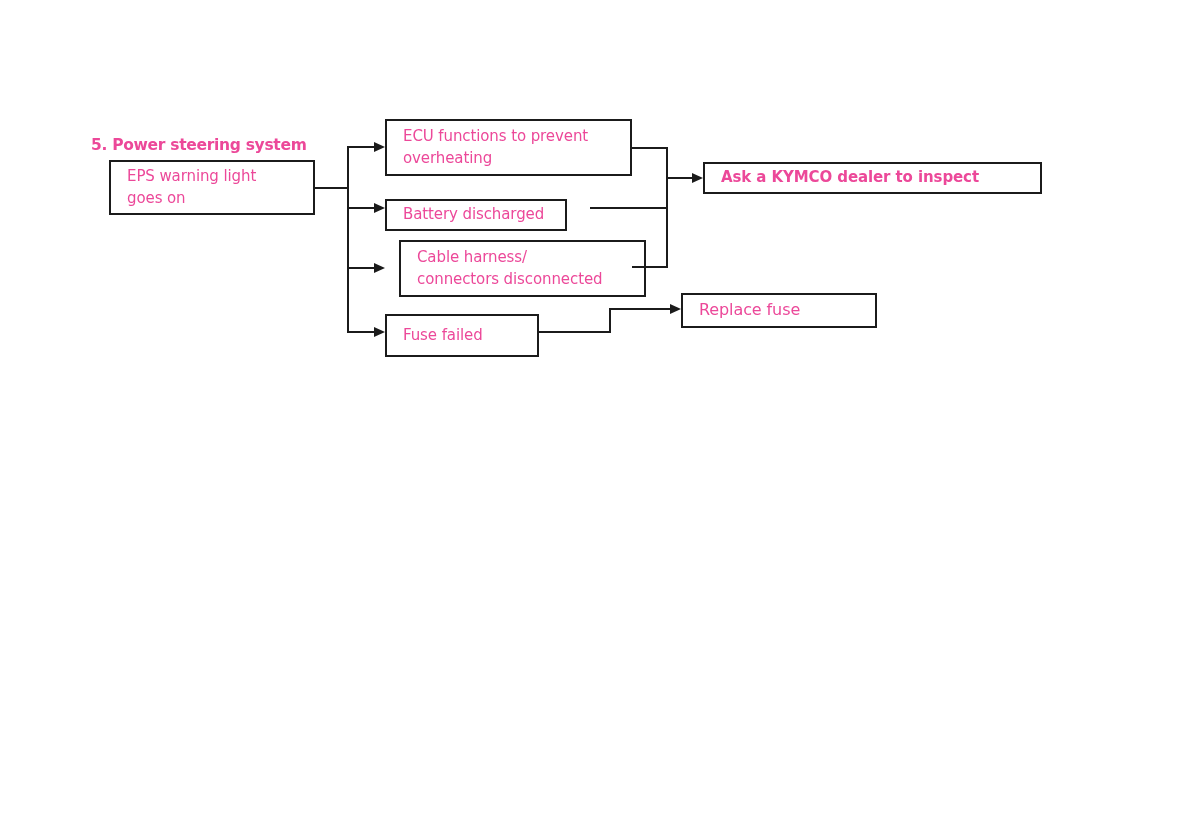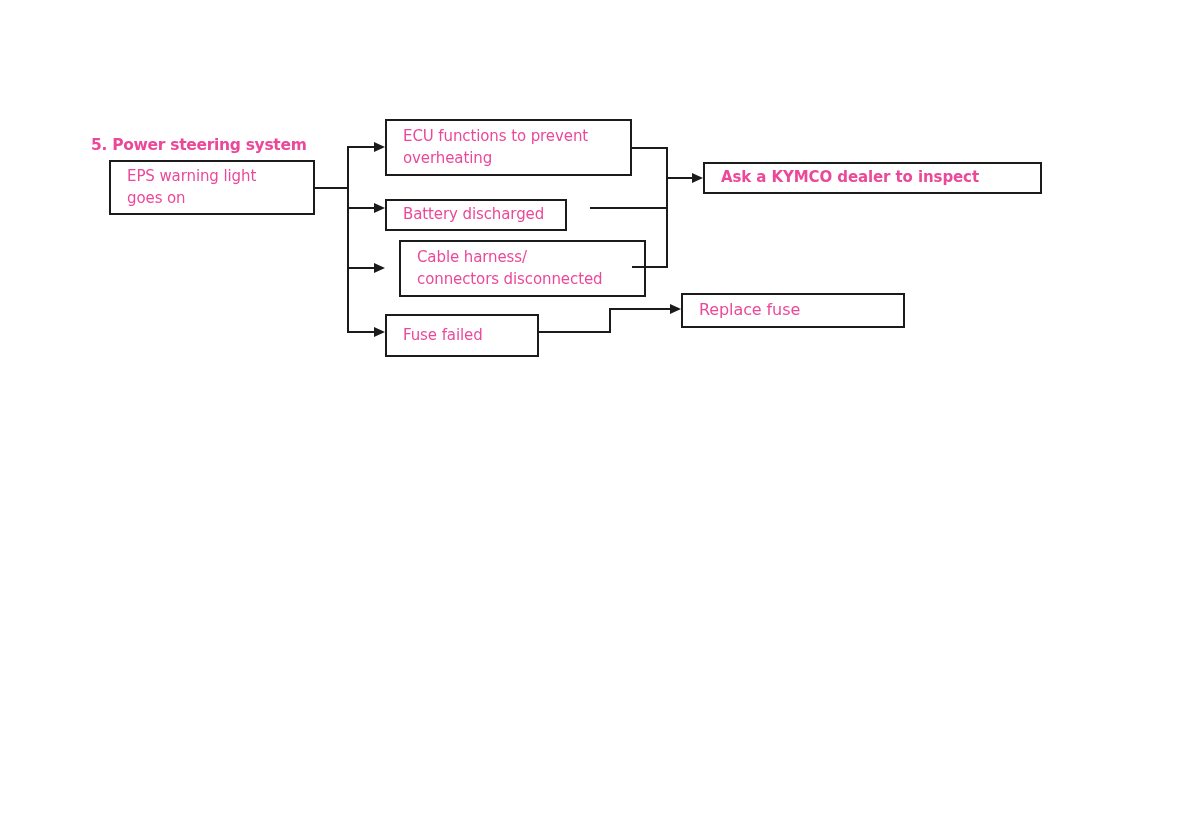"Replace fuse" .n-rep { width: 224px -> 196px }
